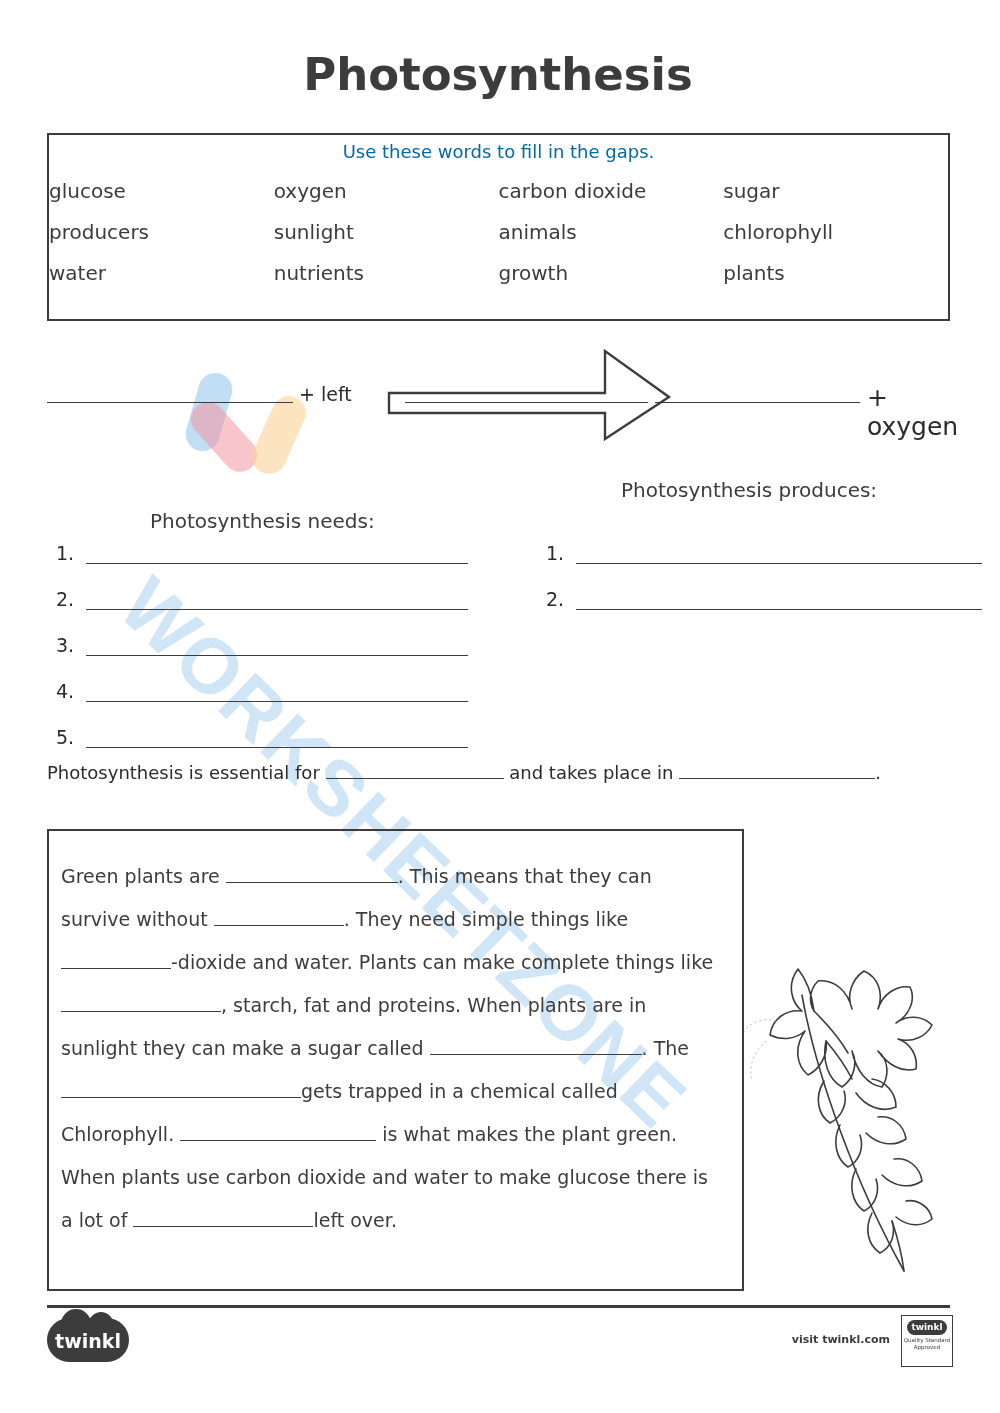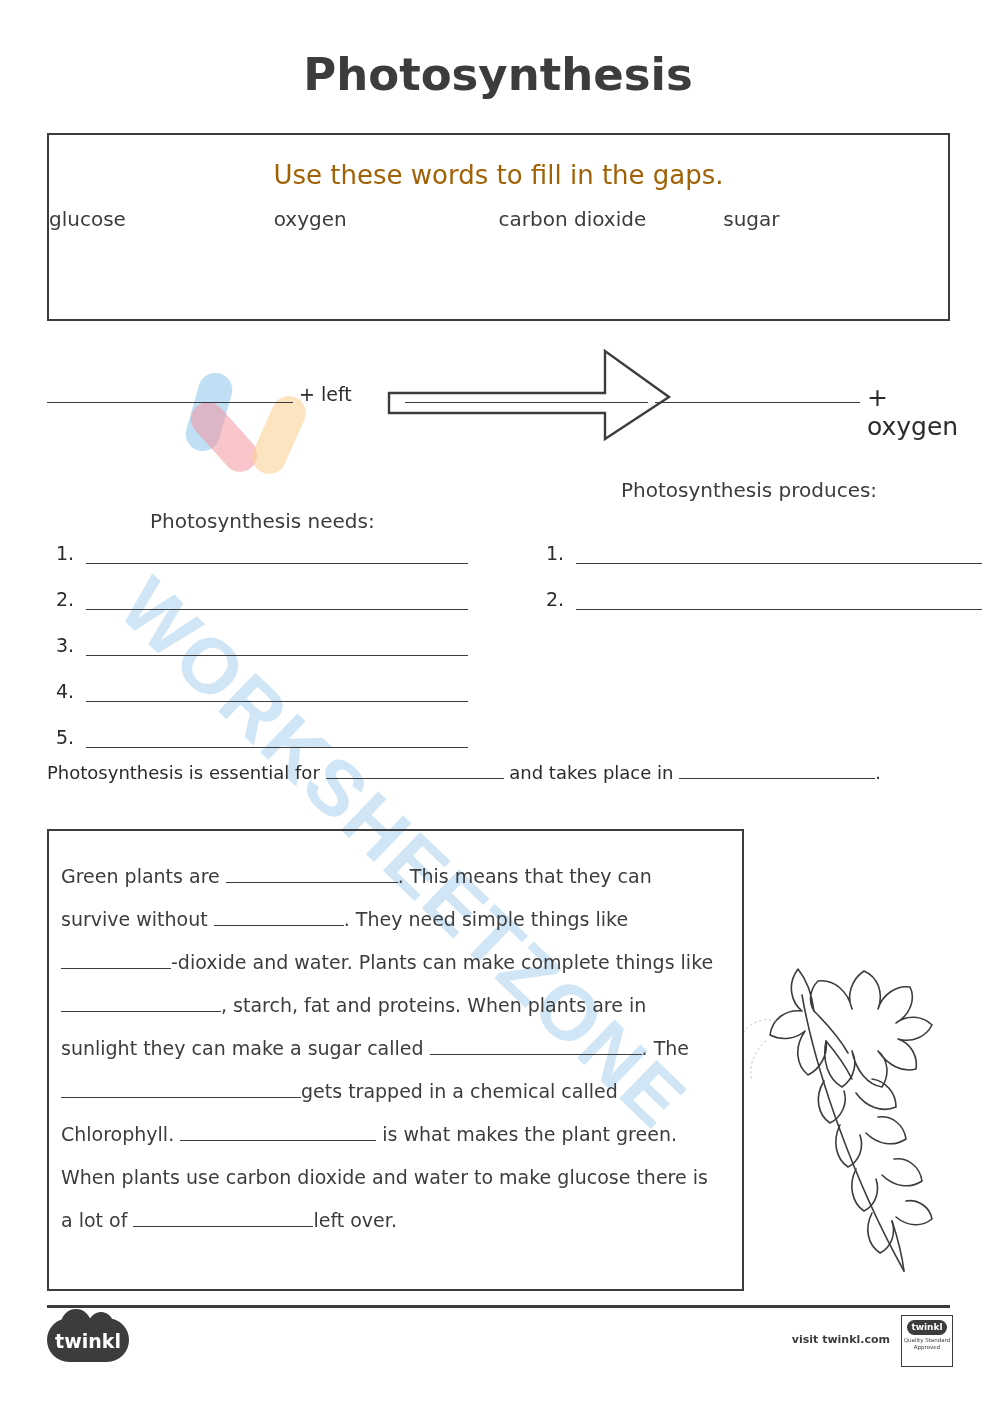"Use these words to fill" .wordbank-head { color: #a16207 -> #0369a1; font-size: 26px -> 18px; margin-top: 25px -> 6px }
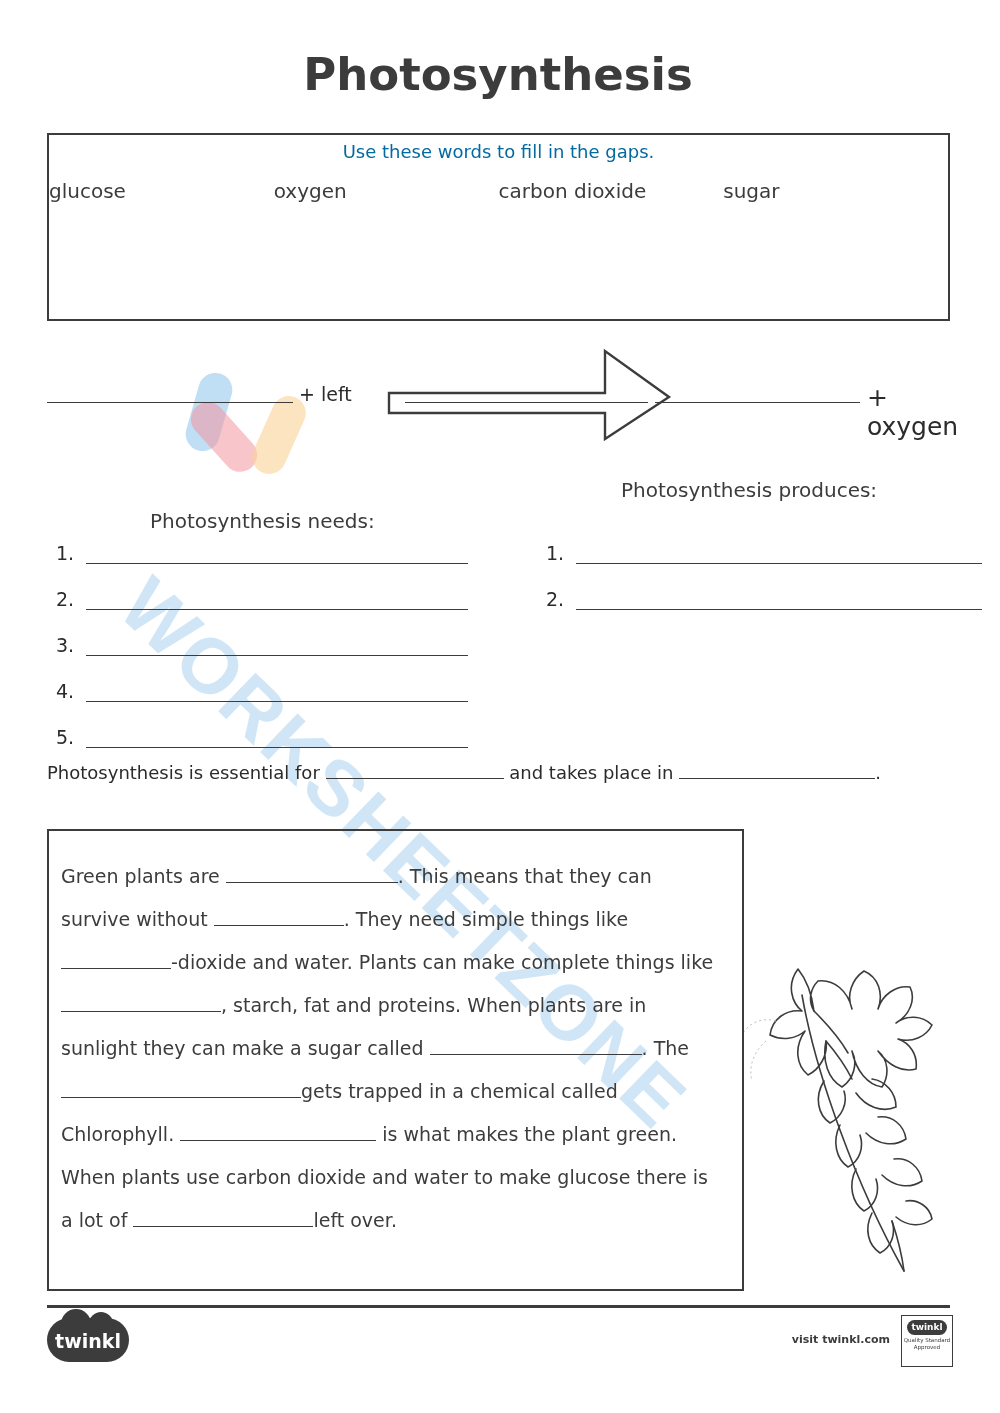"producers" div.wb-row { html: none -> <div> <div>producers</div> <div>sunlight</div> <div>animals</div> <div>chlorophyll</div> </div> }
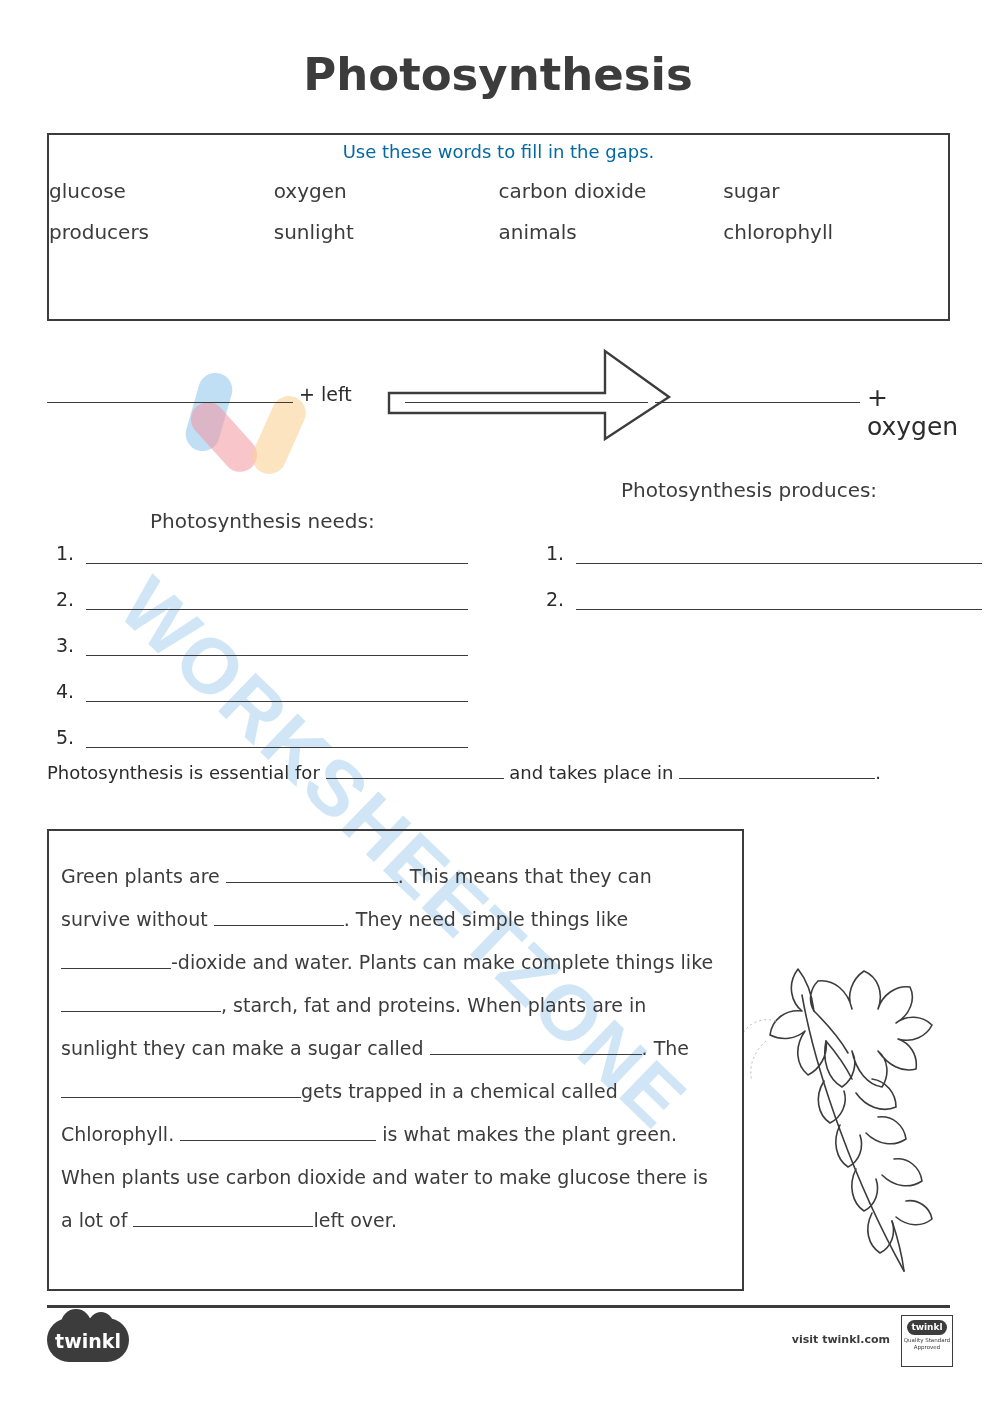"water" div.wb-row { html: none -> <div> <div>water</div> <div>nutrients</div> <div>growth</div> <div>plants</div> </div> }
